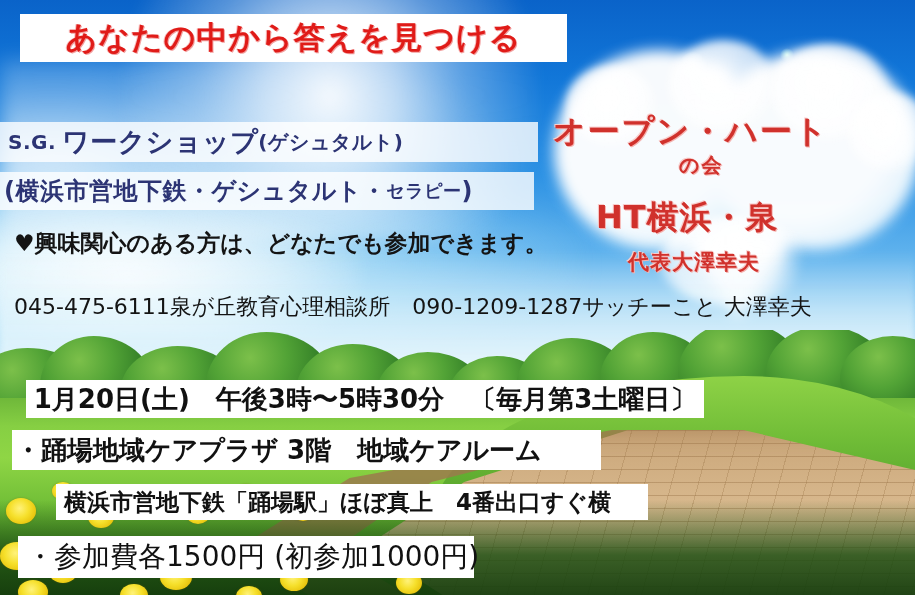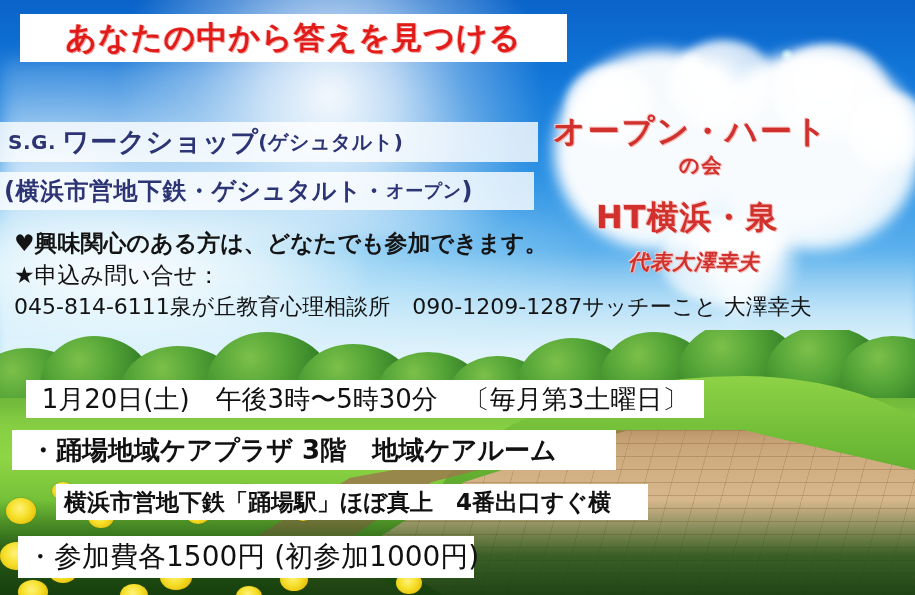"オープン" span.t { text: オープン -> セラピー }
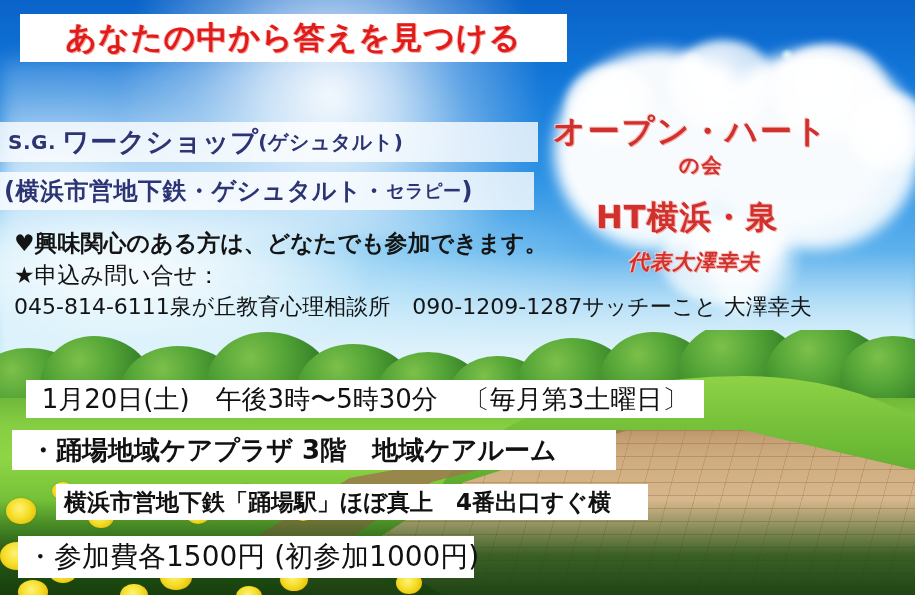"★申込み問い合せ：" div.plain { html: <div>★申込み問い合せ：</div> -> none }
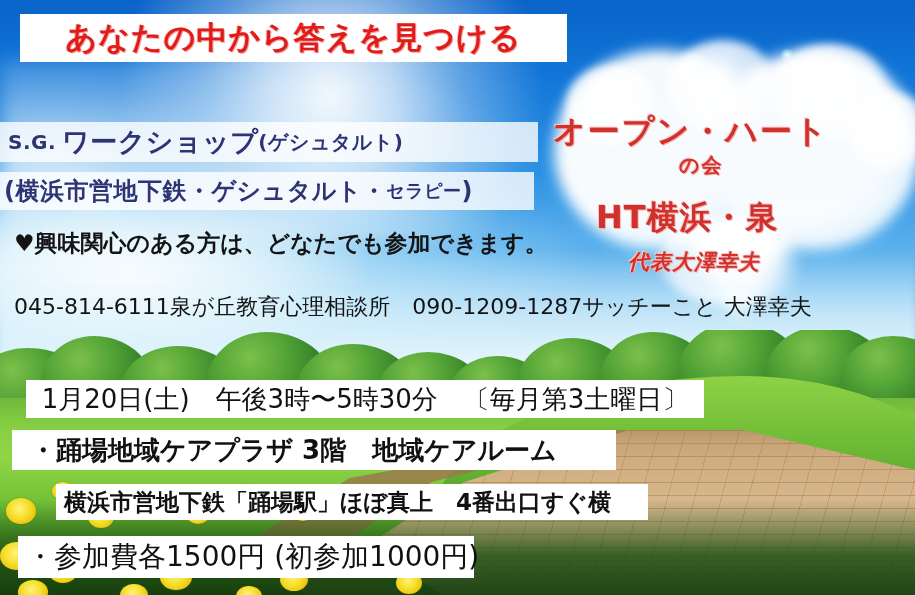"代表大澤幸夫" #oh-line4 { font-style: italic -> none }
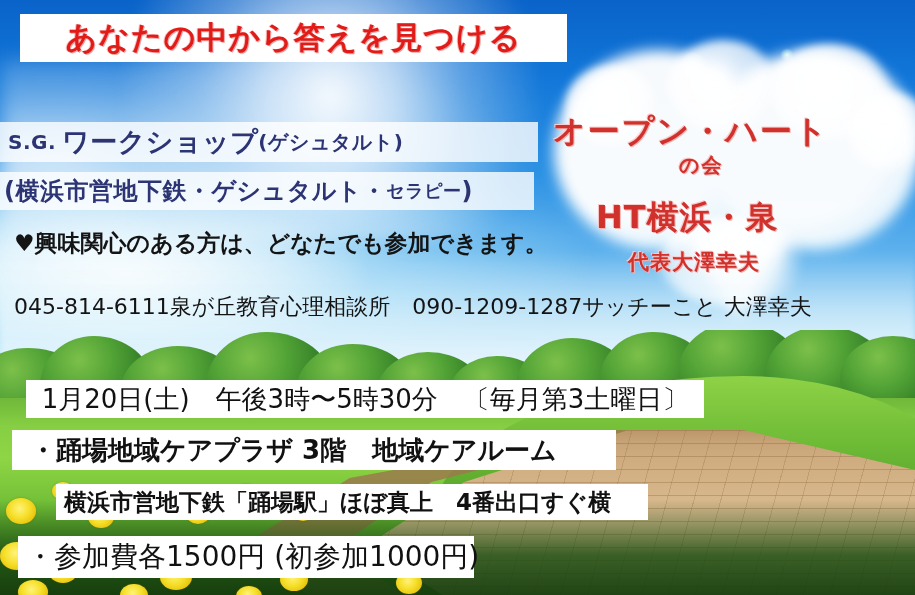"045-814-6111泉が丘教育心理相談所" div.plain { text: 045-814-6111 -> 045-475-6111 }
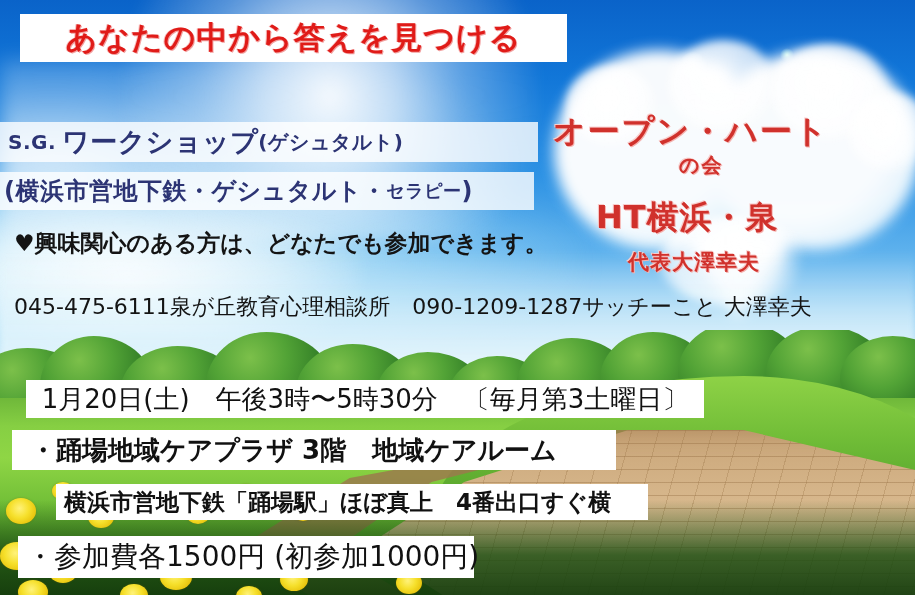"1月20日(土) 午後3時〜5時30分 〔毎月第3土曜日〕" #date-banner .t { font-weight: normal -> bold }
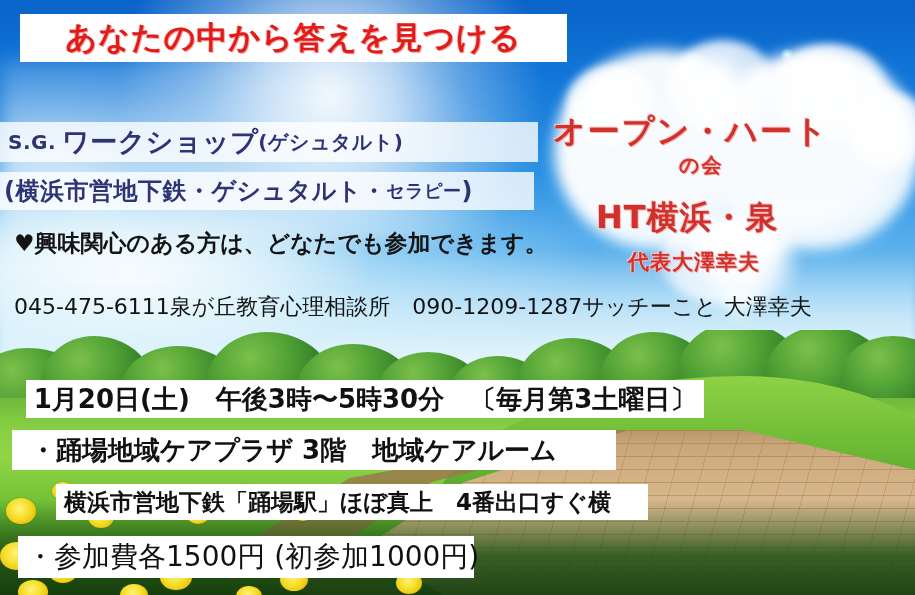"・踊場地域ケアプラザ 3階 地域ケアルーム" #venue-banner { padding-left: 18px -> 3px }
